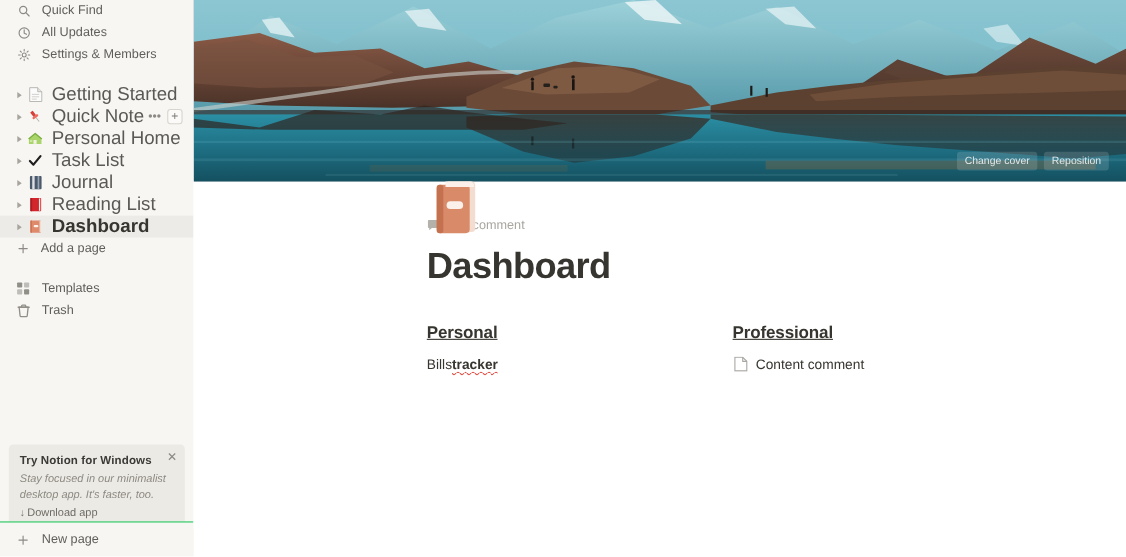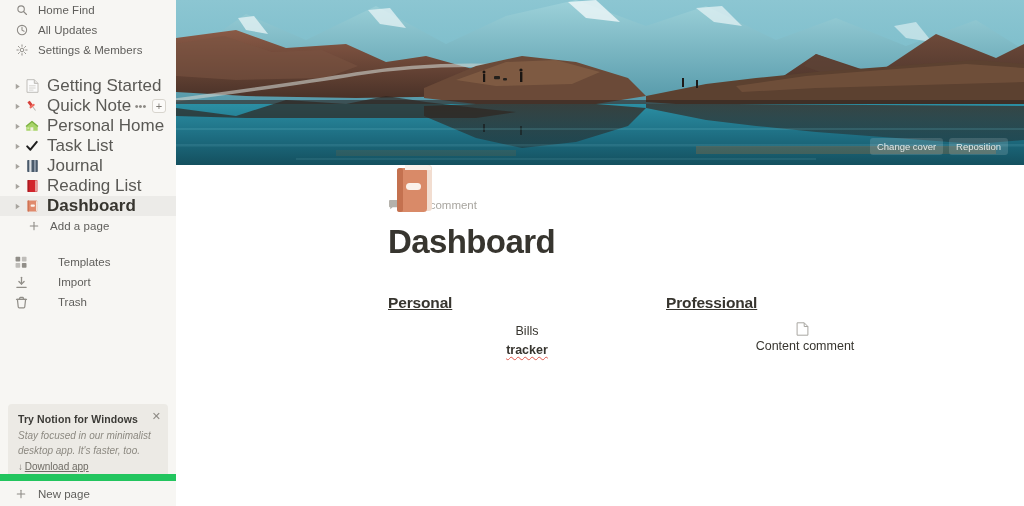"Home Find" span.nav-lbl { text: Home -> Quick }
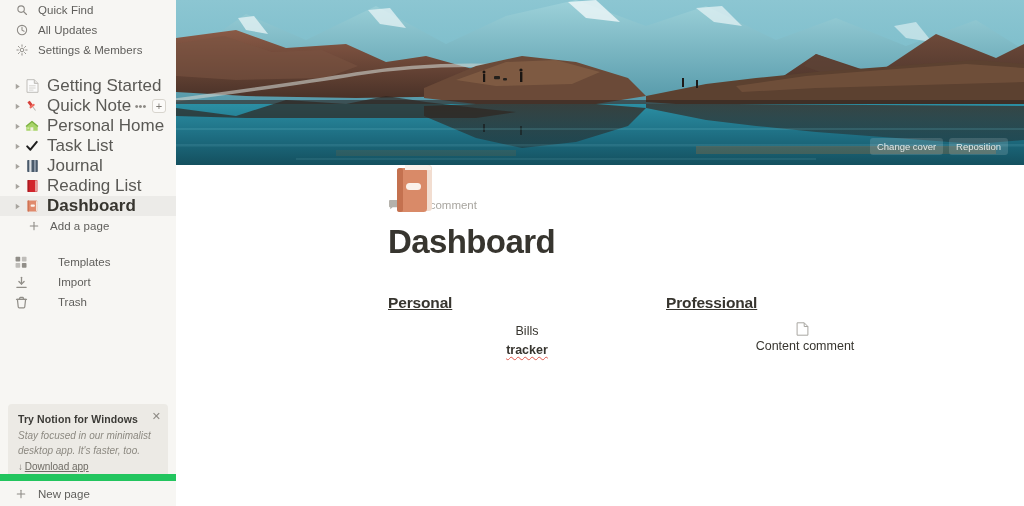"Add a page" div.nav-row { padding-left: 26px -> 13px }
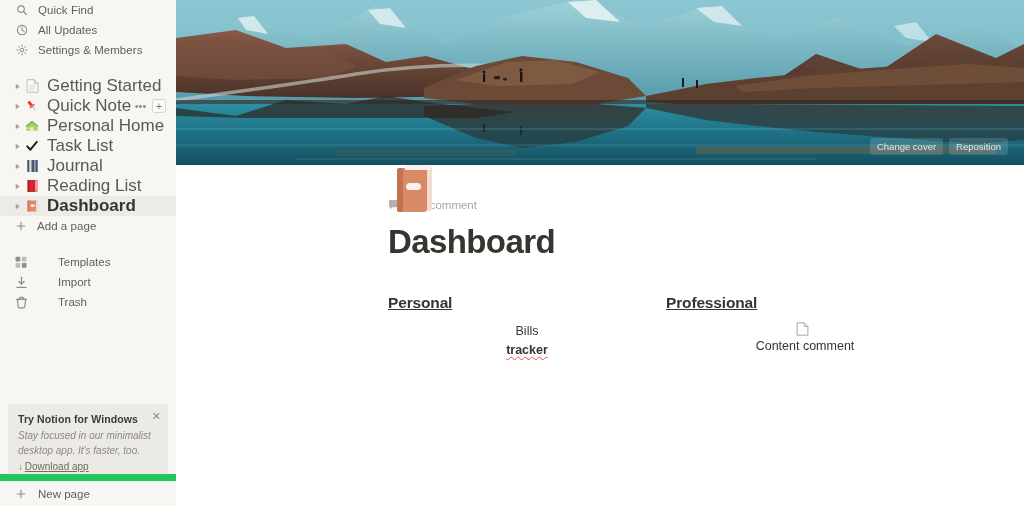"Templates" .util-row { gap: 20px -> none }
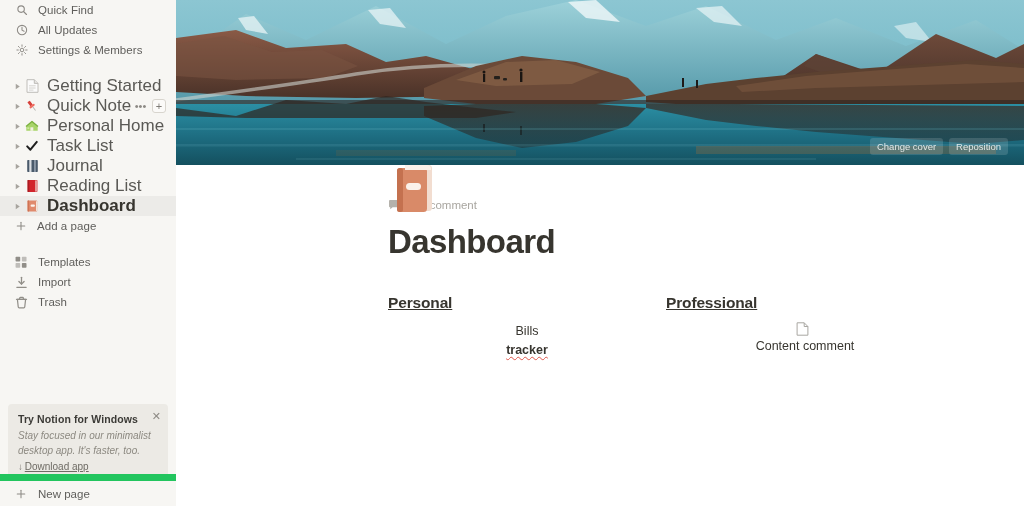"Import" div.util-row { html: <div> <span> <svg> <line></line> <polyline></polyline> <line></line> </svg> </span> <span>Import</span> </div> -> none }
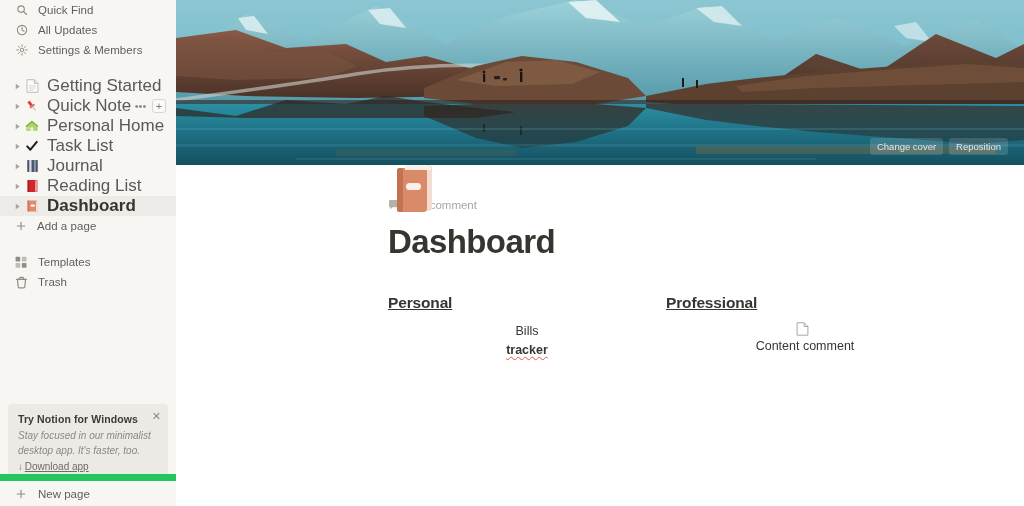"Bills" .item-line { flex-direction: column -> none }
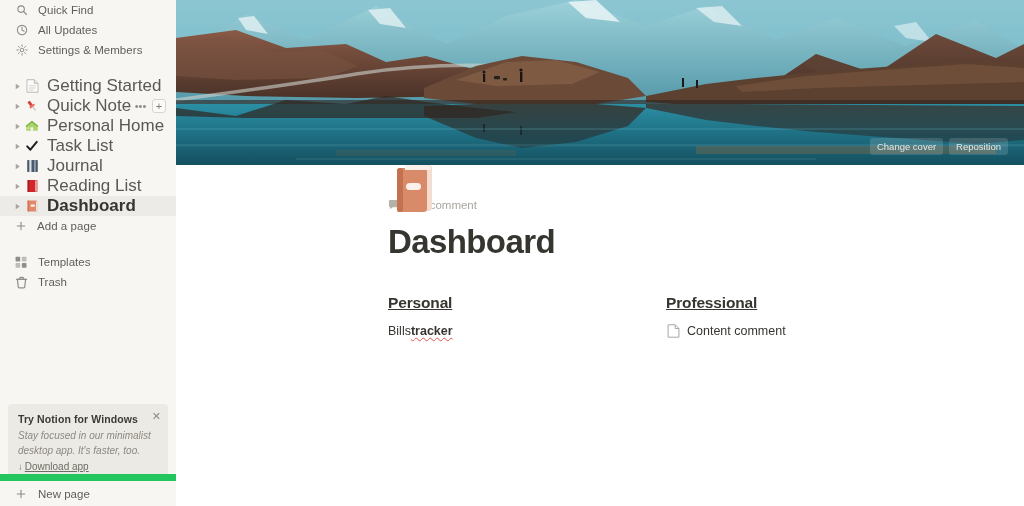"Download app" #promo-link { text-decoration: underline -> none }
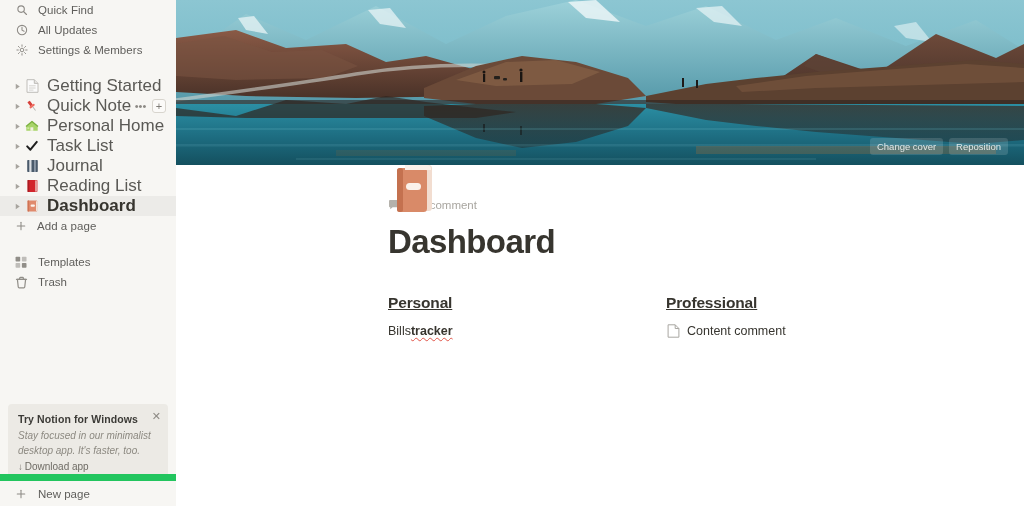"New page" #newpage-bar { border-top: 7px solid #22c55e -> 1px solid #22c55e }
